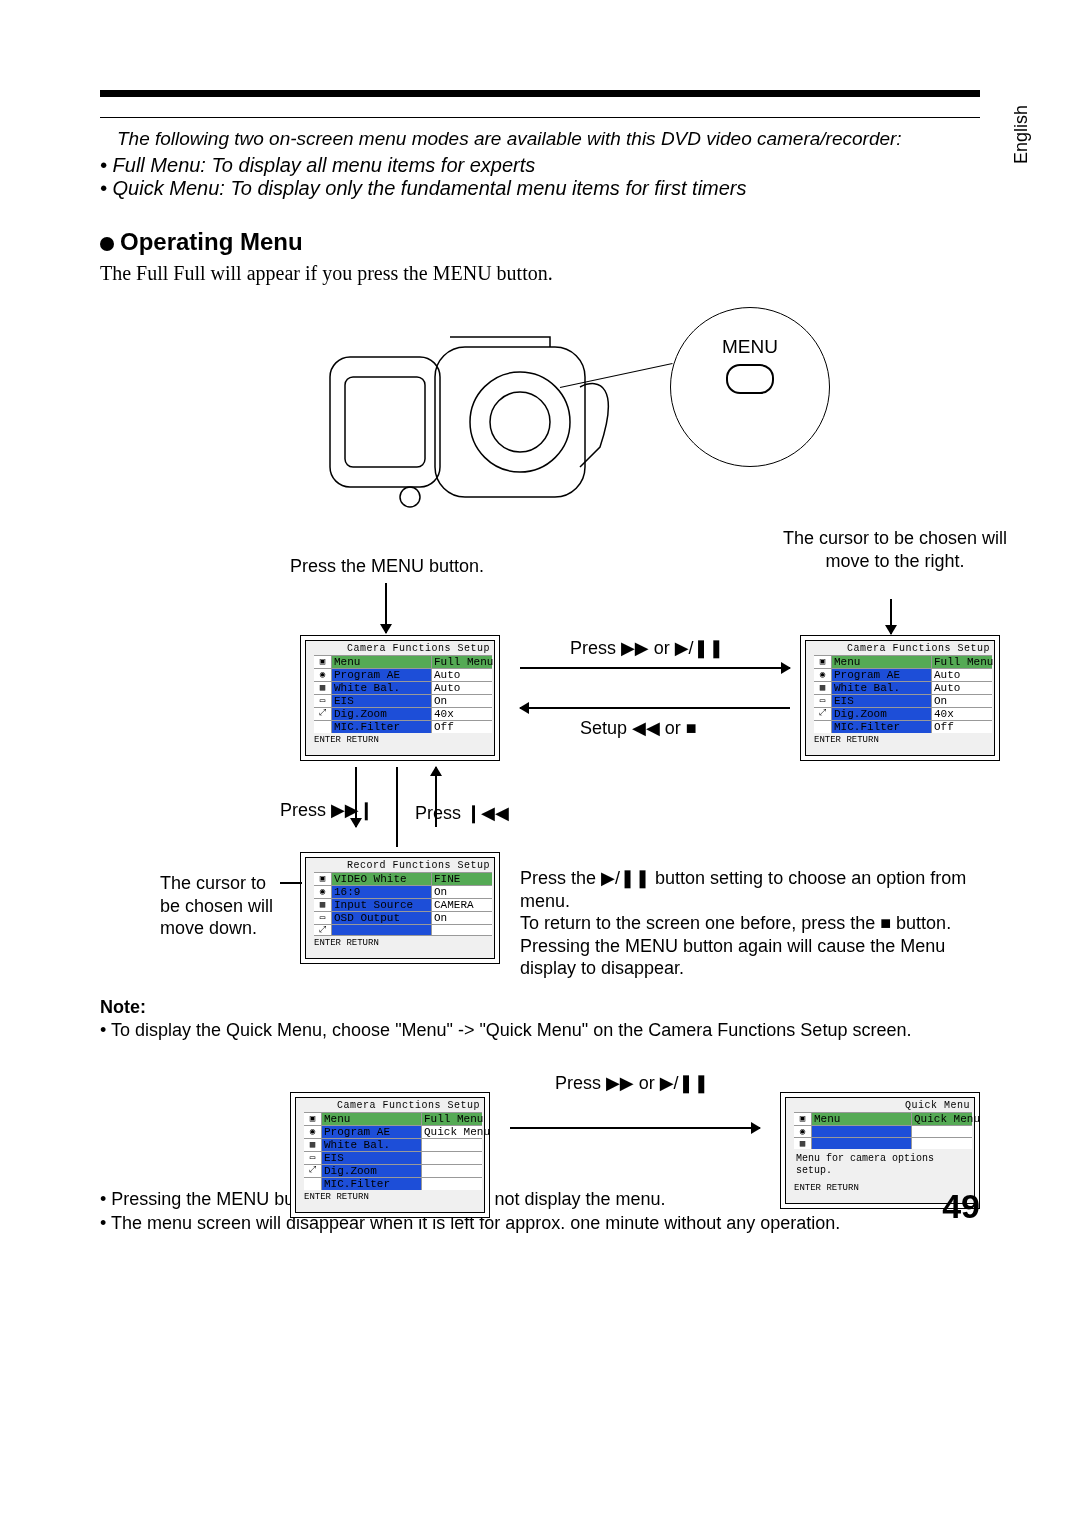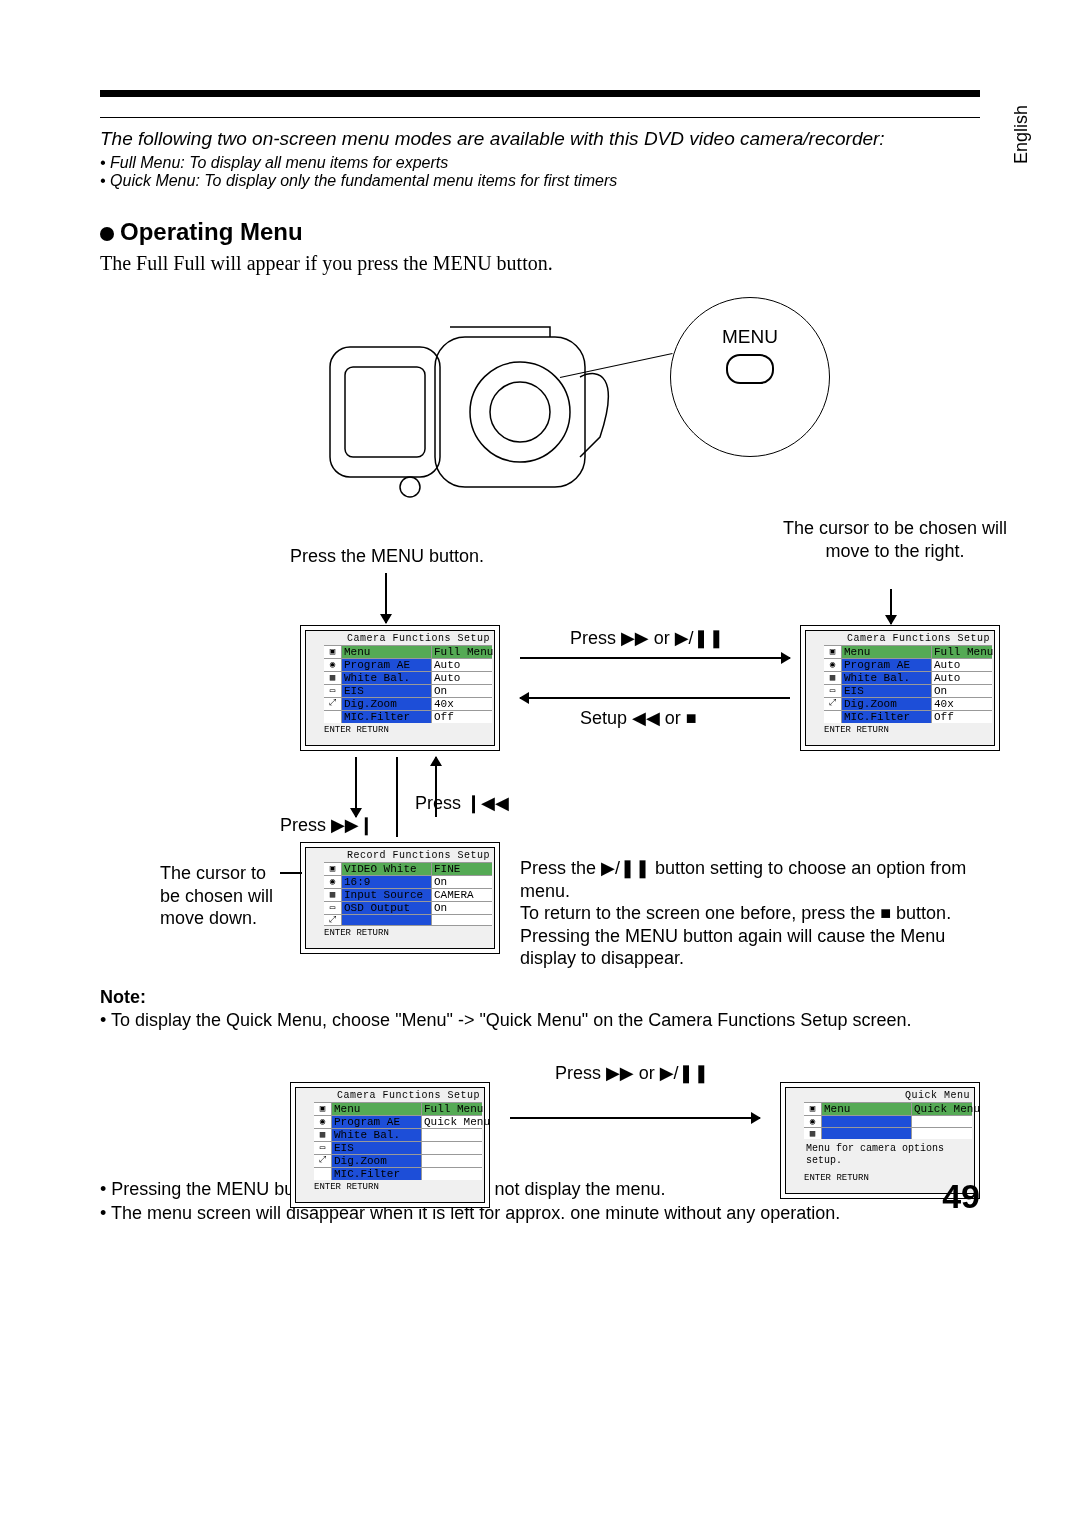"The following two on-screen menu" .intro { margin: 10px 0 4px 0 -> 10px 0 4px 17px }
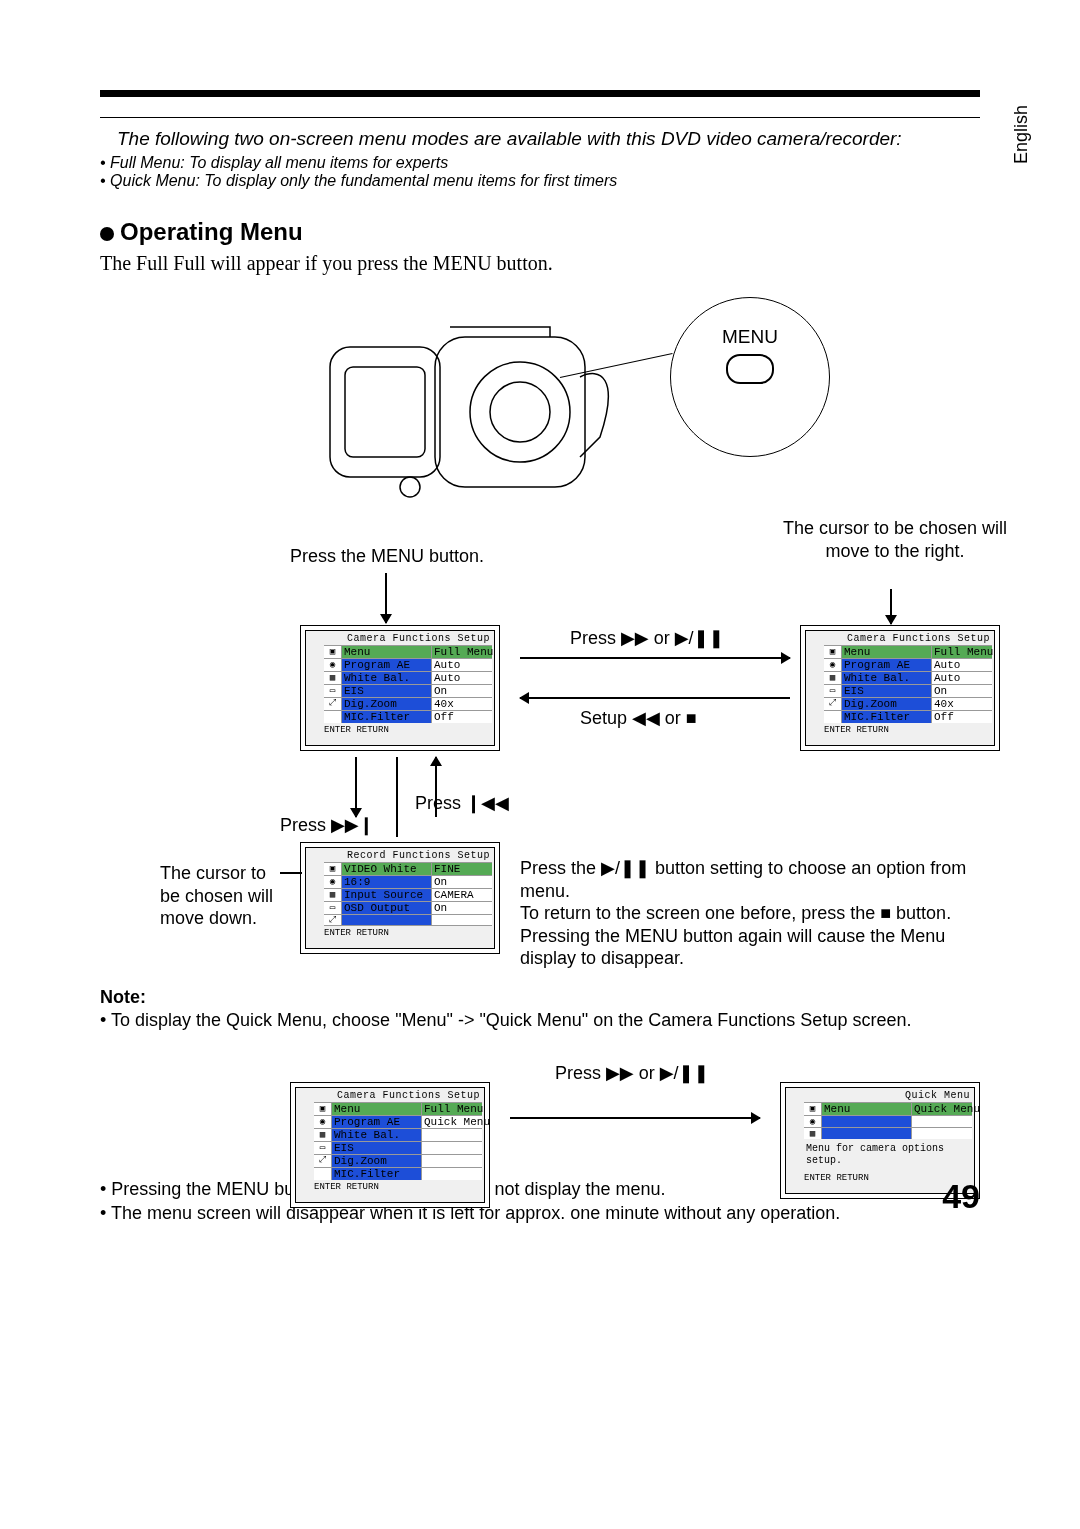"• Full Menu: To display" .intro-line { font-size: 16px -> 20px }
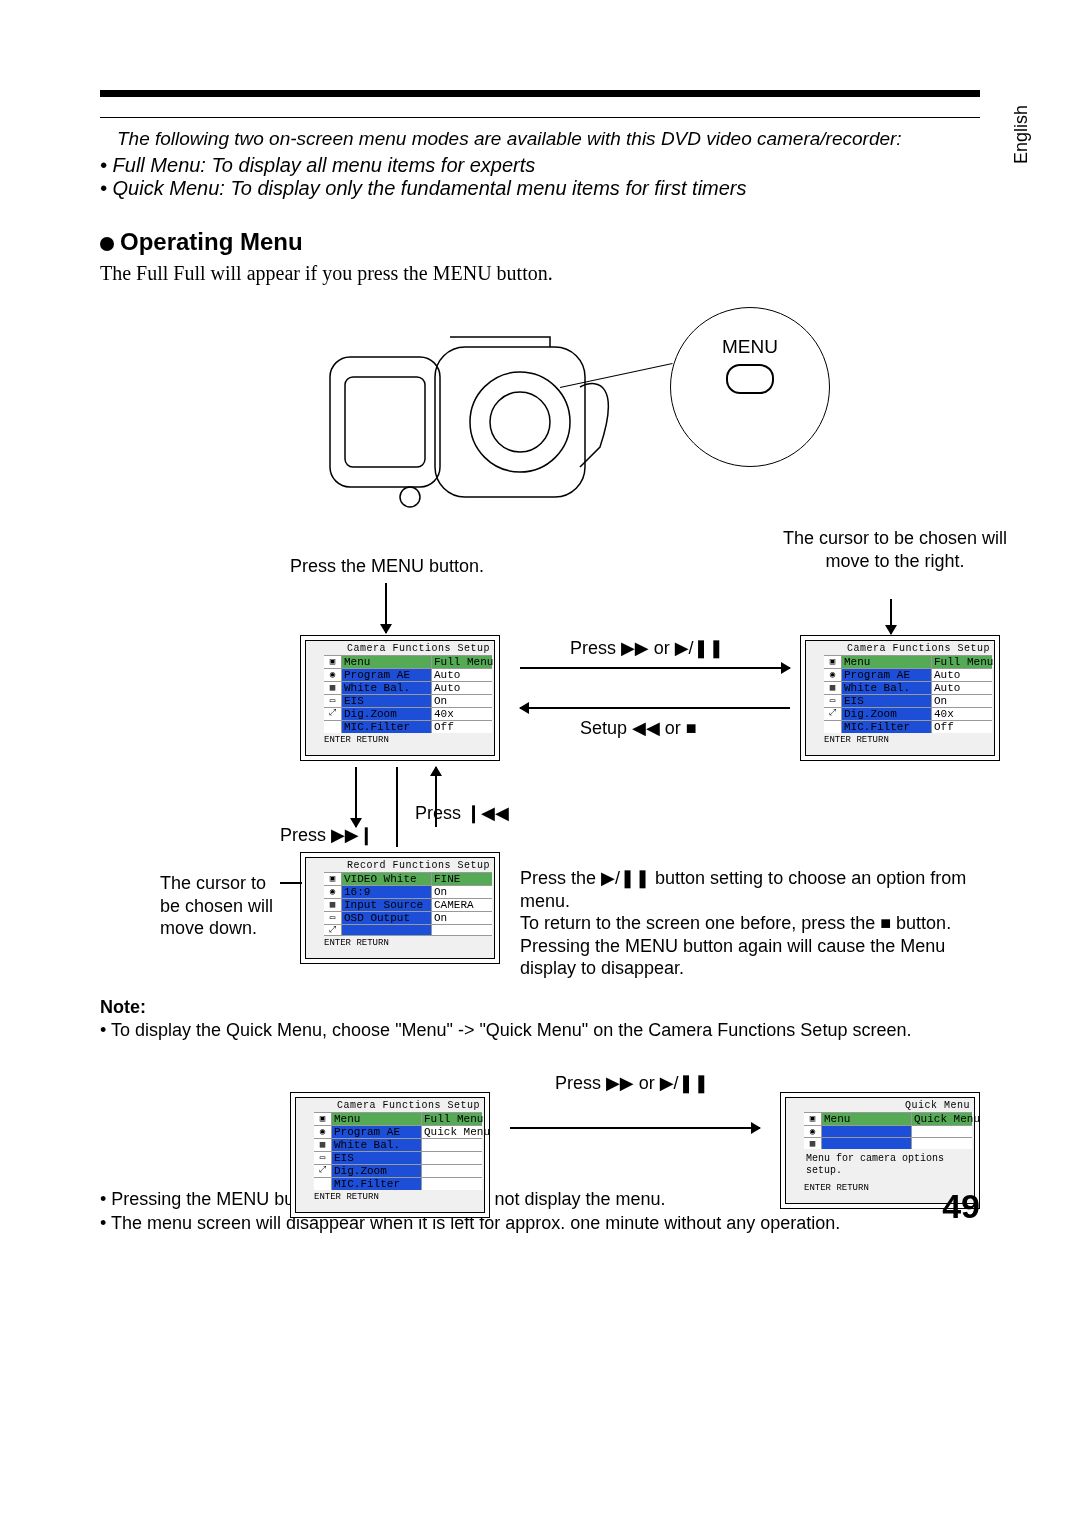"Camera Functions Setup" .osd-inner { padding: 2px 2px 10px 18px -> 2px 2px 10px 8px }
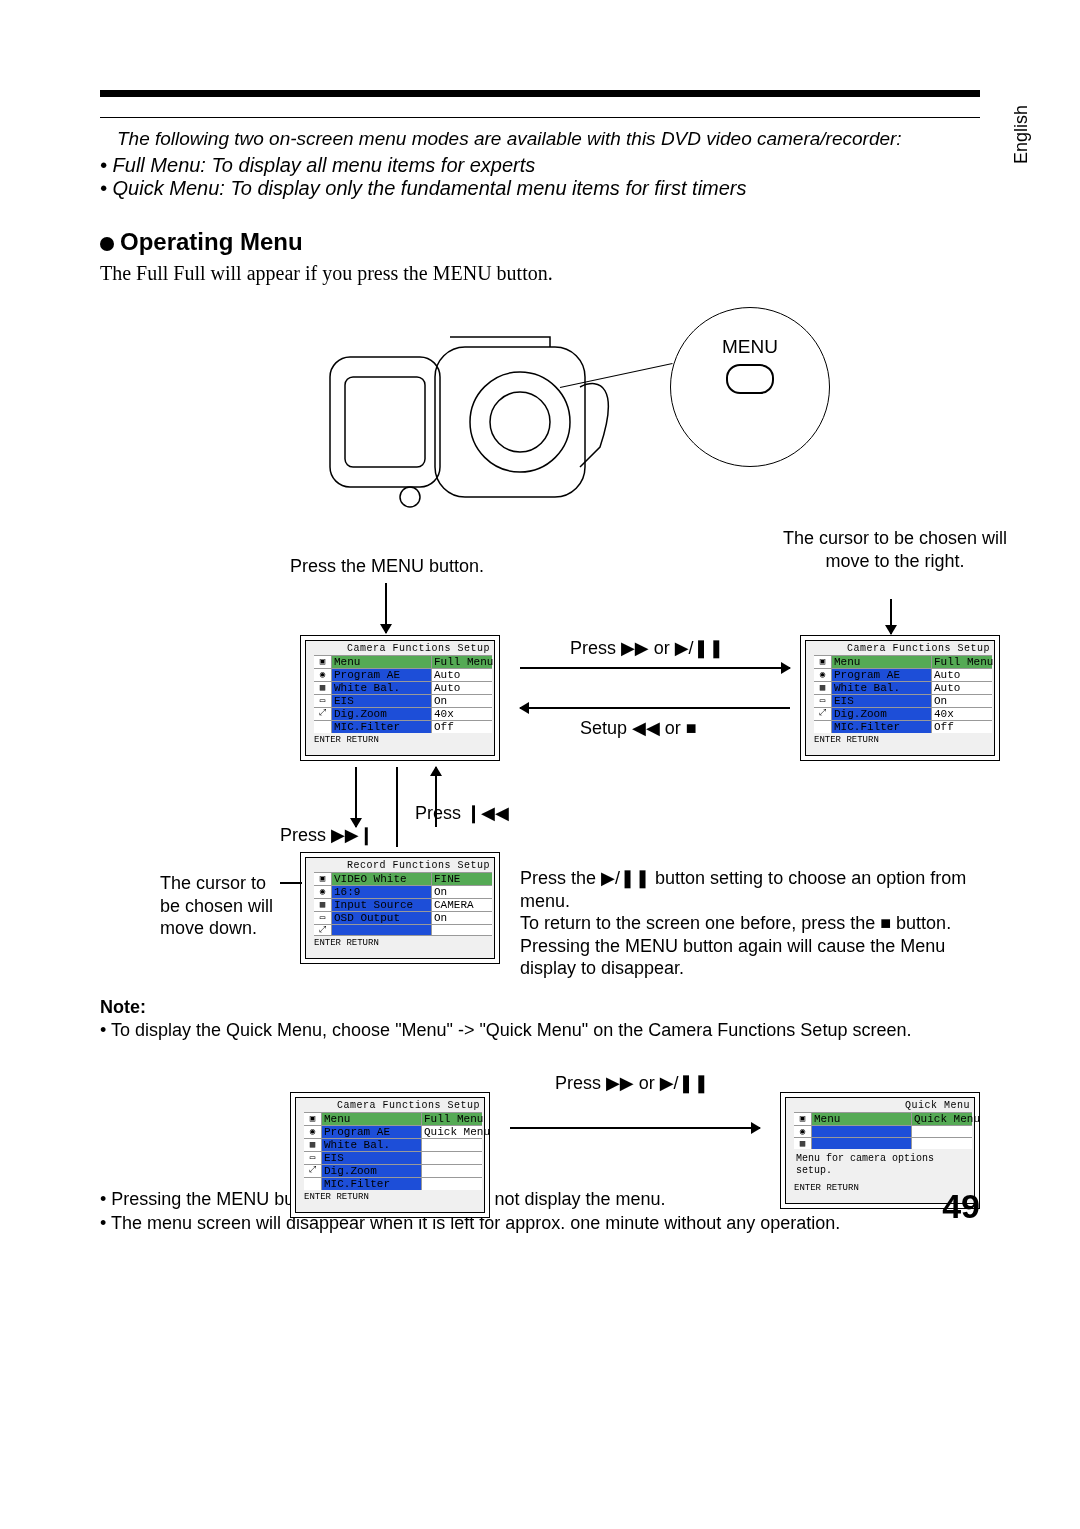"Press ▶▶❙" div.label { top: 517px -> 492px }
